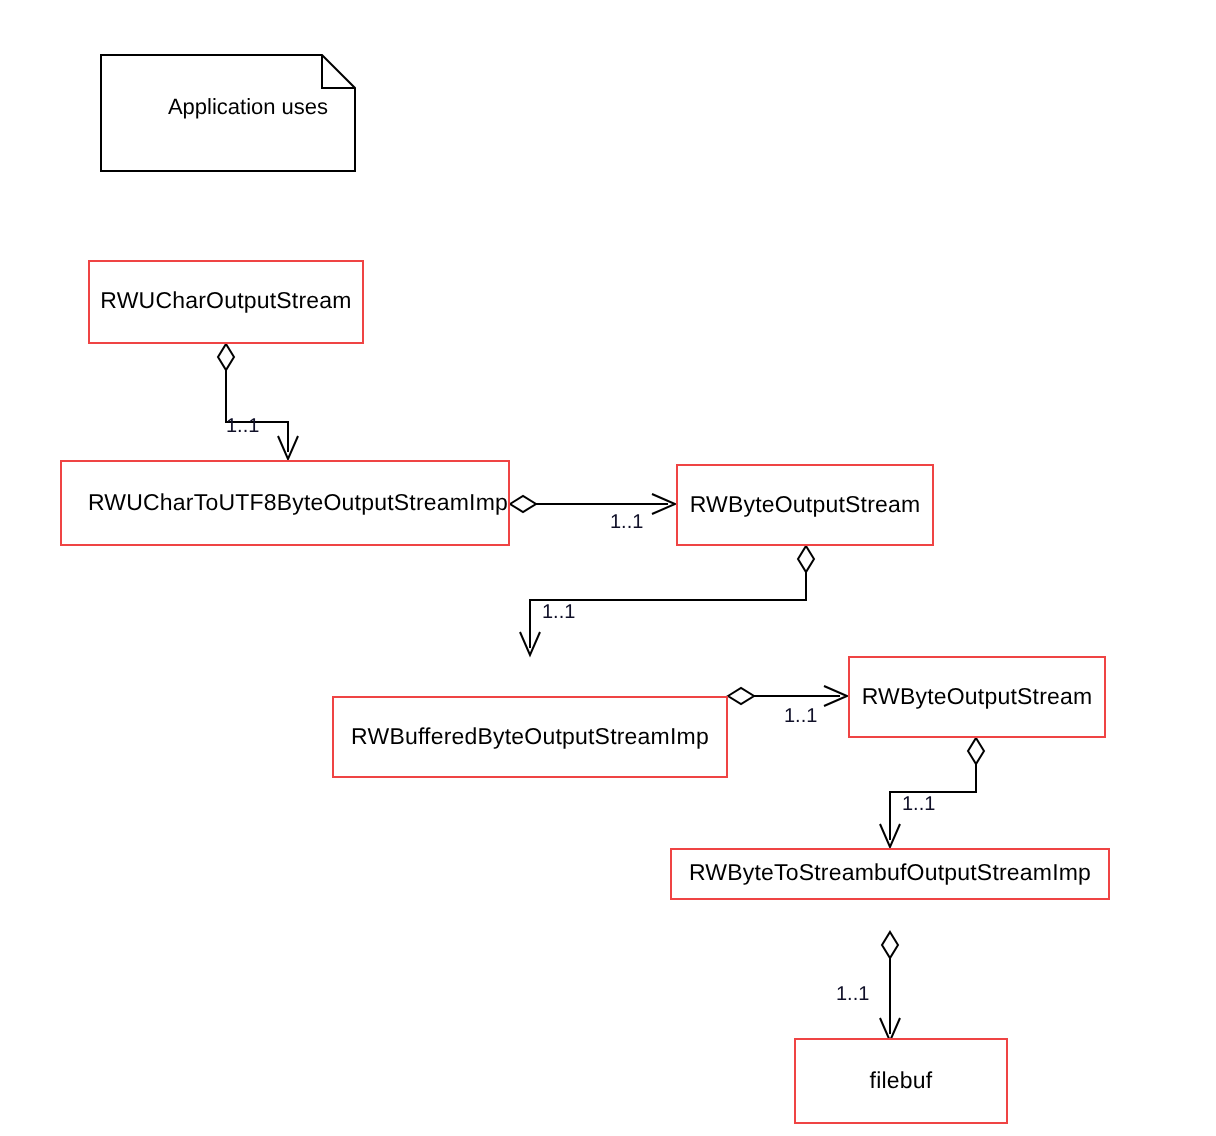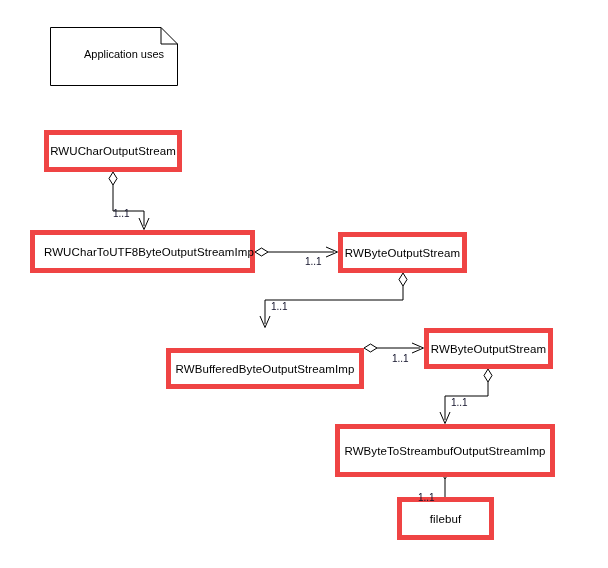"RWUCharOutputStream" .node-box { border: 5px solid #ef4444 -> 1px solid #ef4444 }
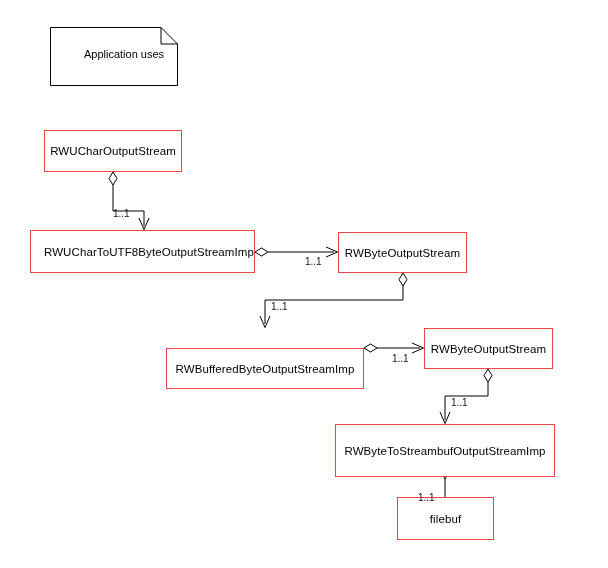"RWByteToStreambufOutputStreamImp" div.node-box { height: 53px -> 26px }
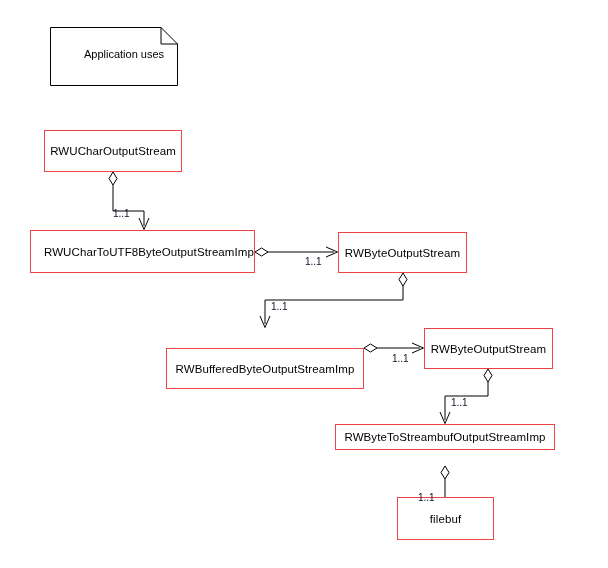"filebuf" div.node-box { top: 497px -> 519px; width: 97px -> 107px }
